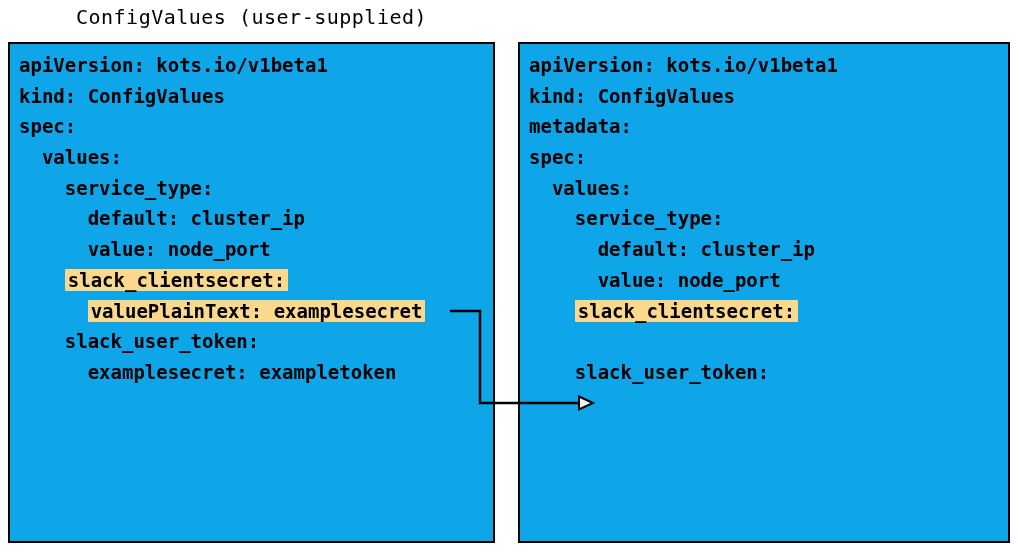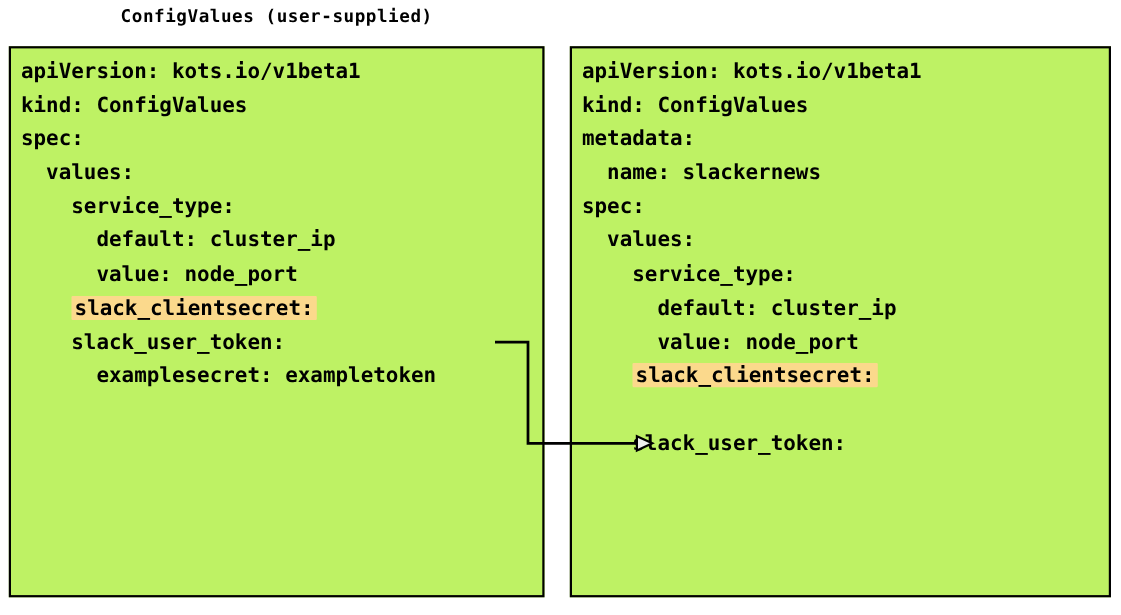"ConfigValues (user-supplied)" .panel-title { font-size: 16px -> 20px; font-weight: bold -> normal }
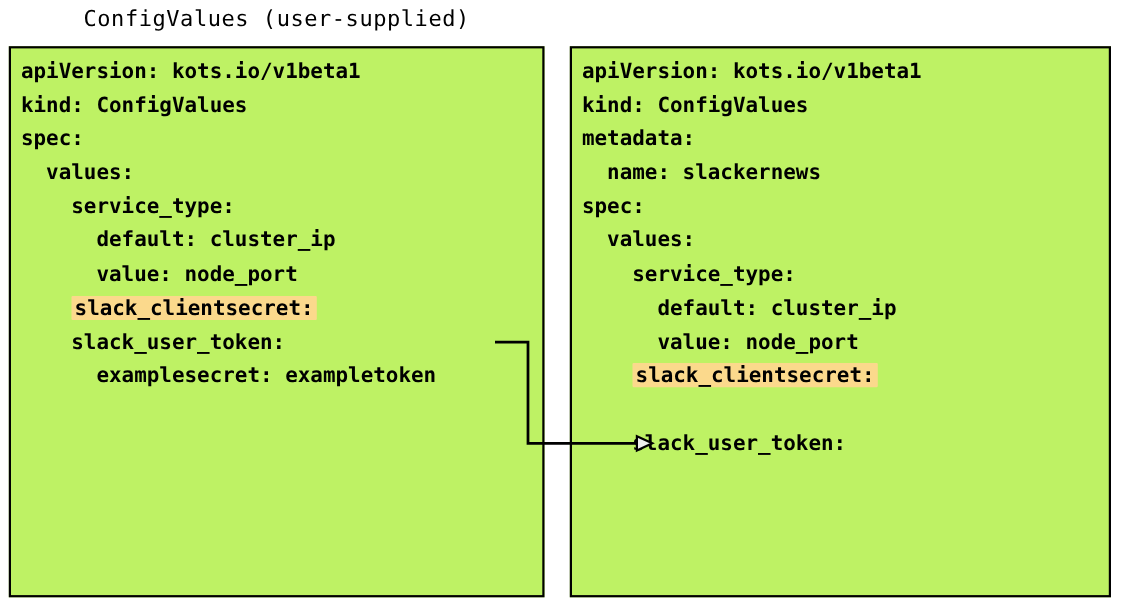"apiVersion: kots.io/v1beta1" .panel { background: #bef264 -> #0ea5e9 }
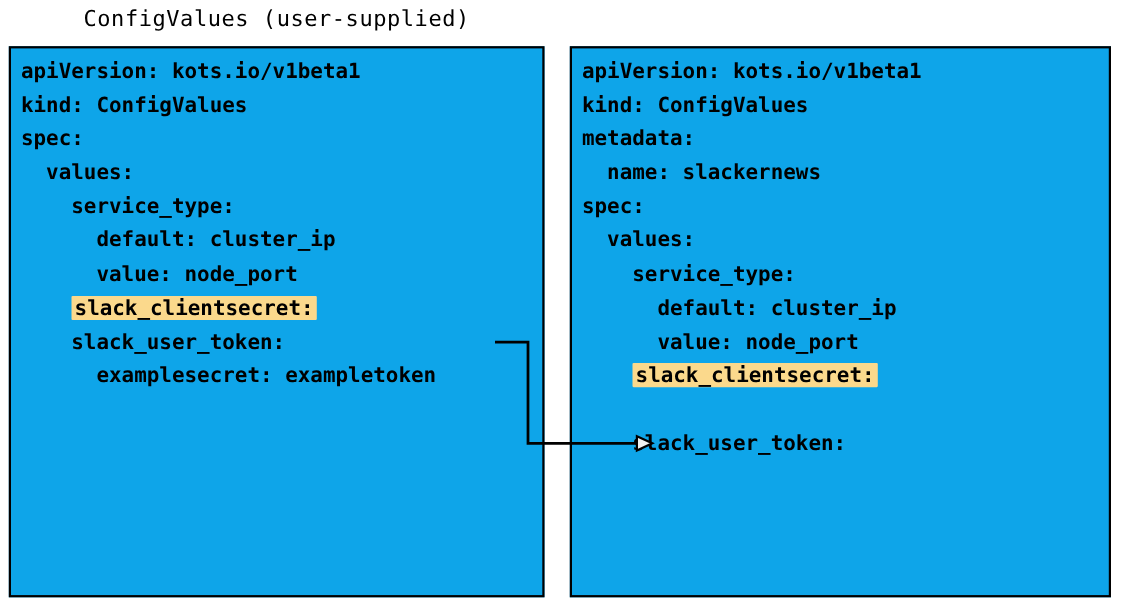"name: slackernews" div.line { html: <div><span> </span><span>name: slackernews</span></div> -> none }
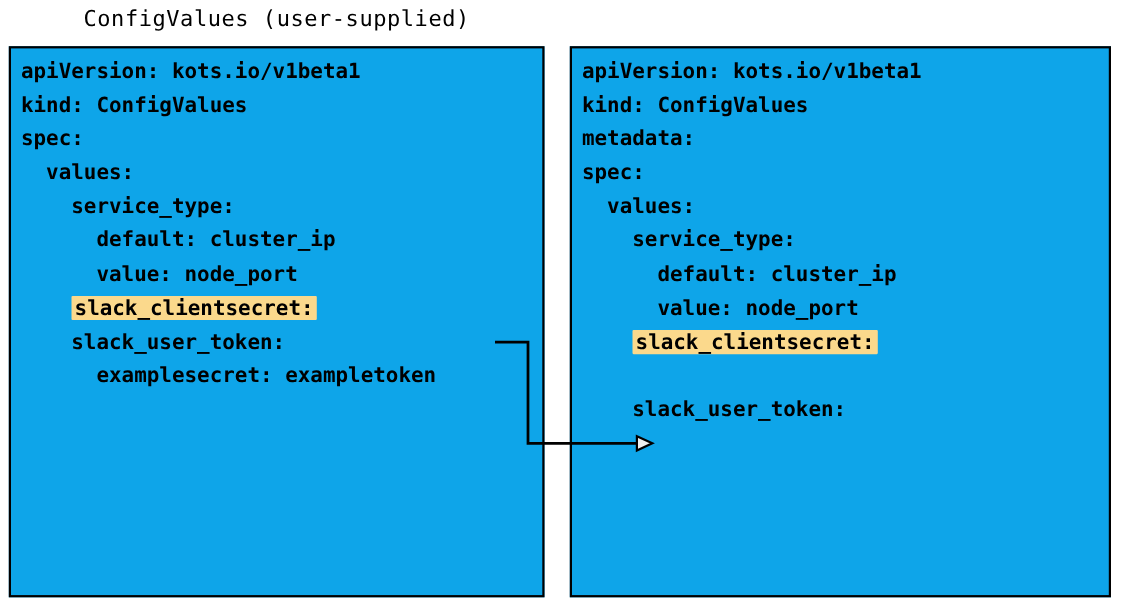"valuePlainText: examplesecret" div.line { html: none -> <div><span> </span><span>valuePlainText: examplesecret</span></div> }
